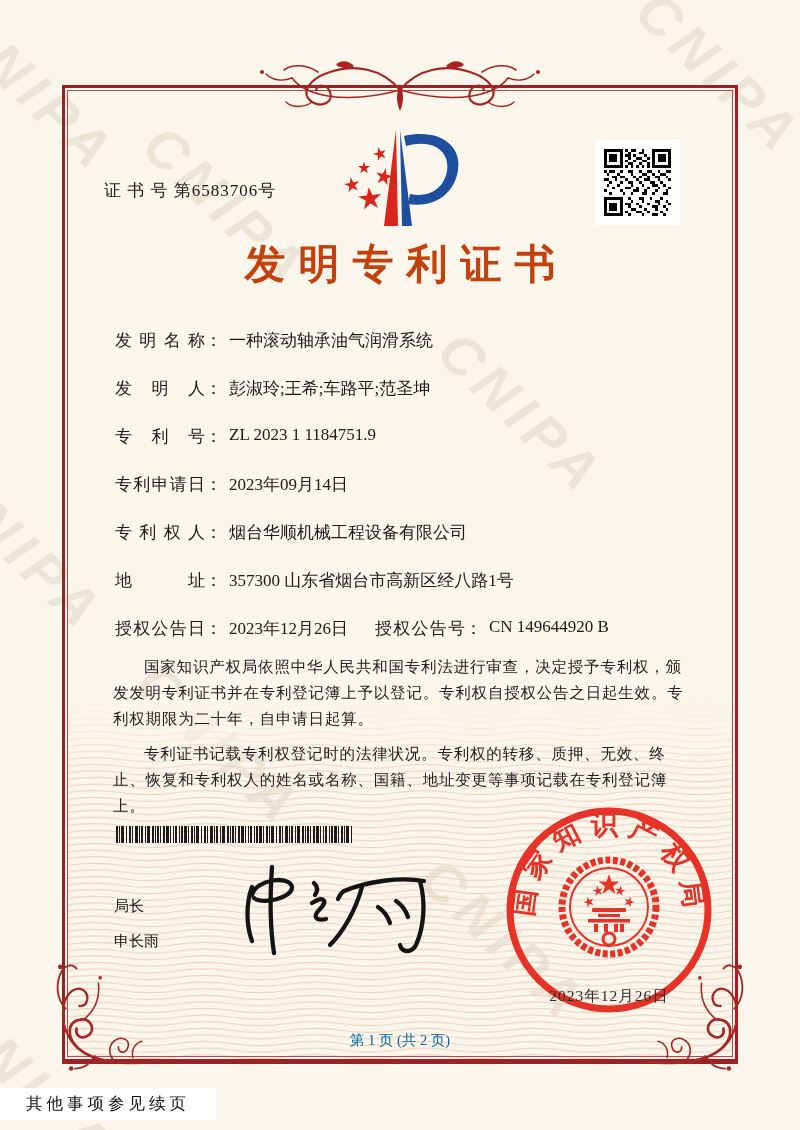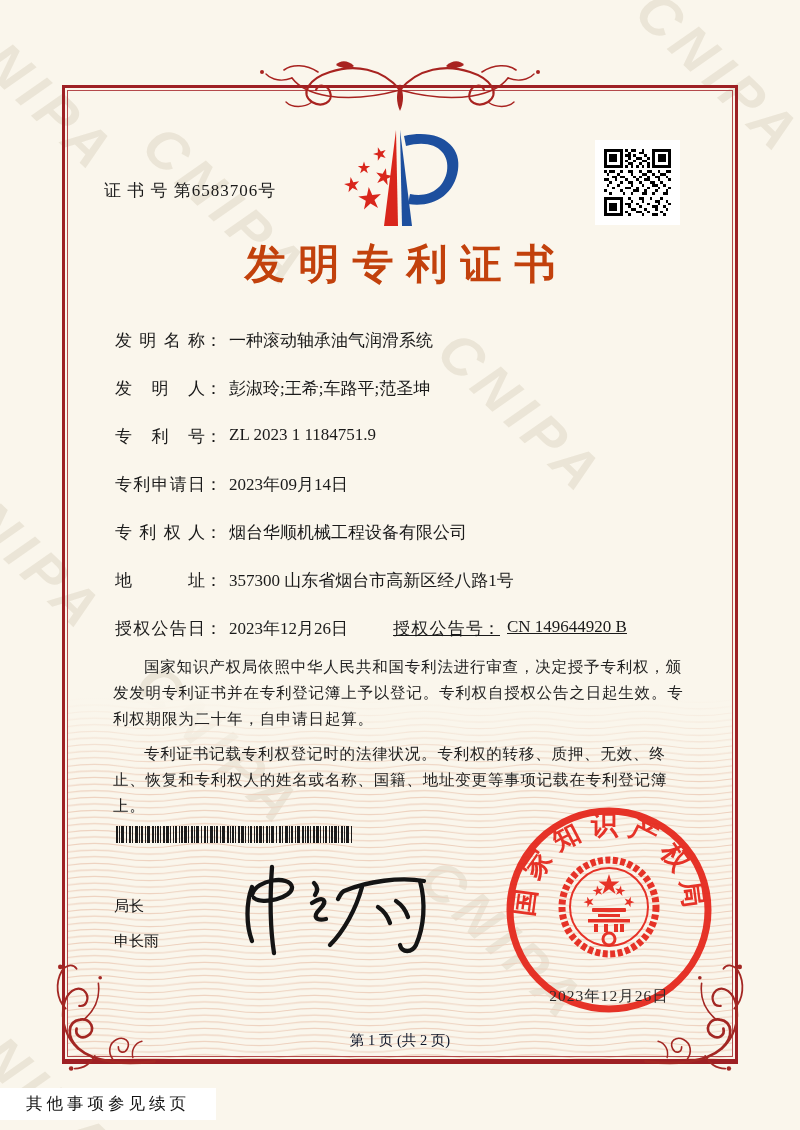"授权公告号" .fgroup2 { margin-left: 45px -> 27px; text-decoration: underline -> none }
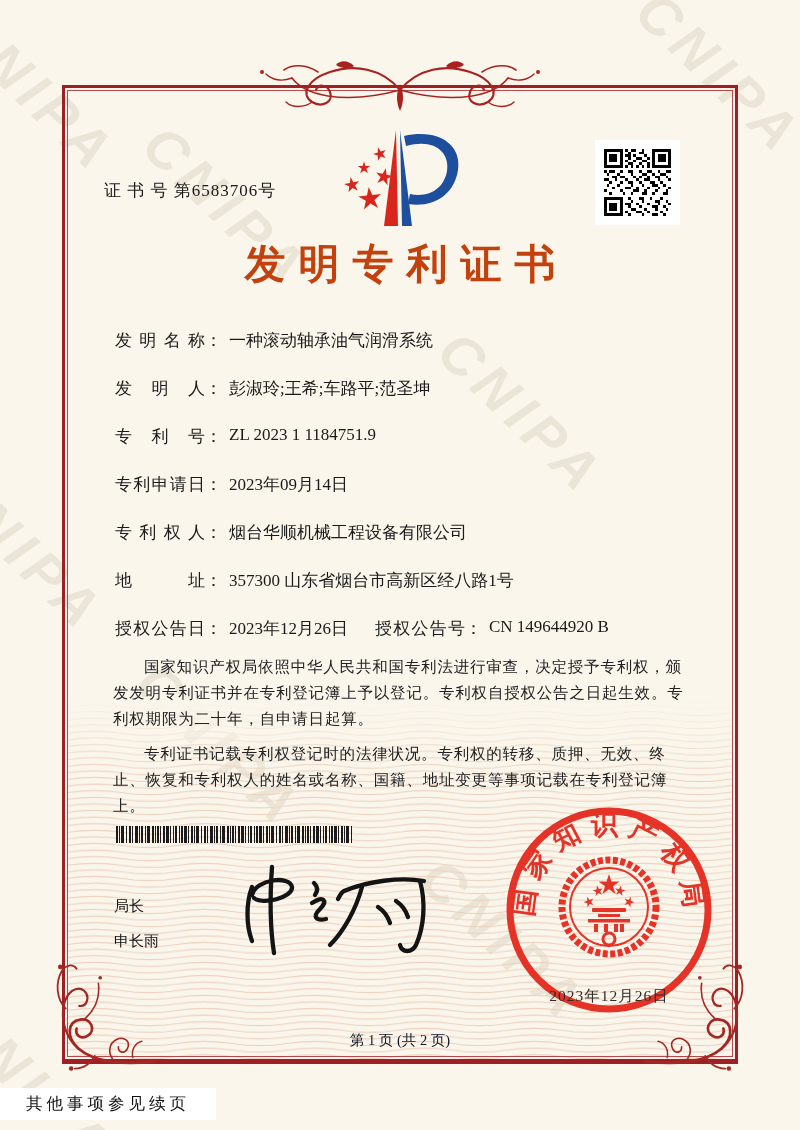"第 1 页 (共 2" .page-info { color: #0f172a -> #0369a1 }
